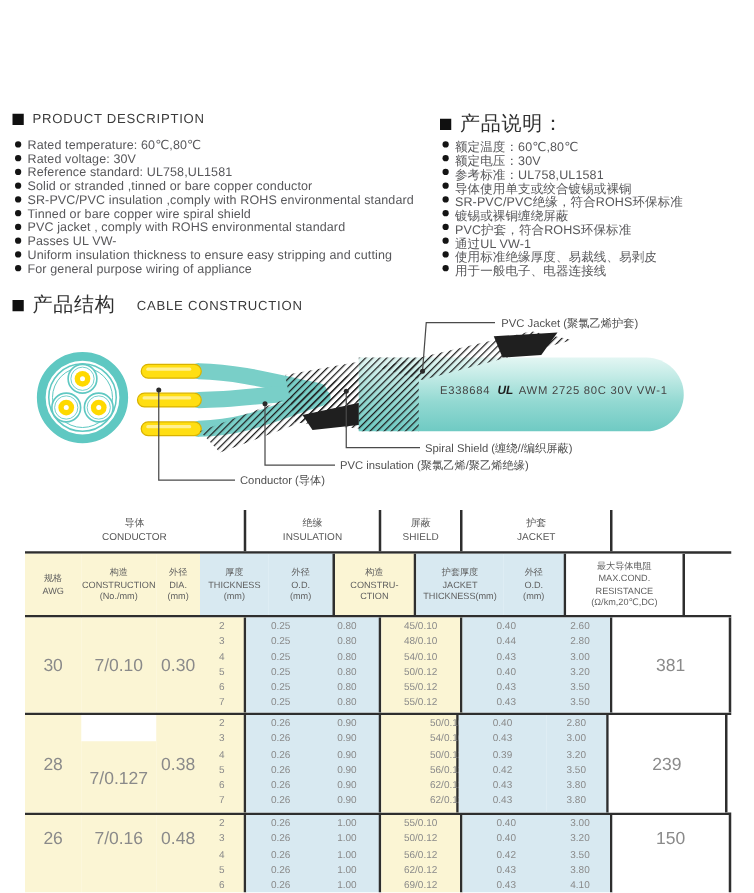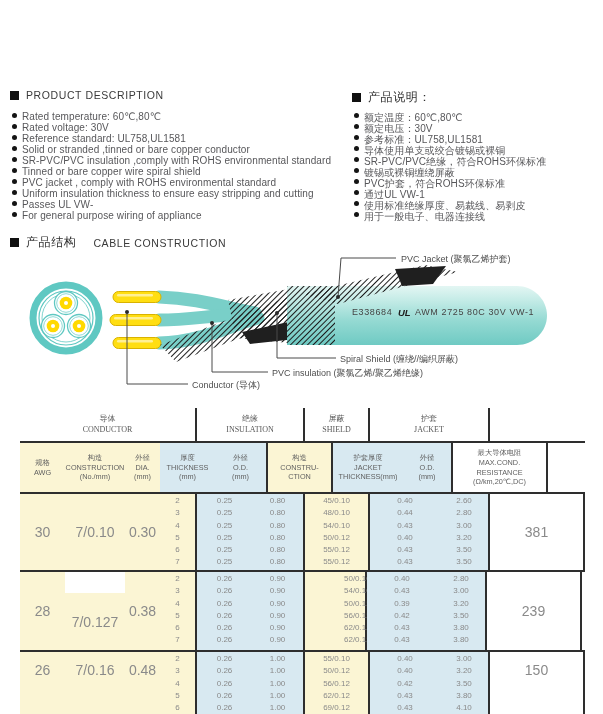"产品说明：" .sec-head .zh { font-size: 12px -> 16px }
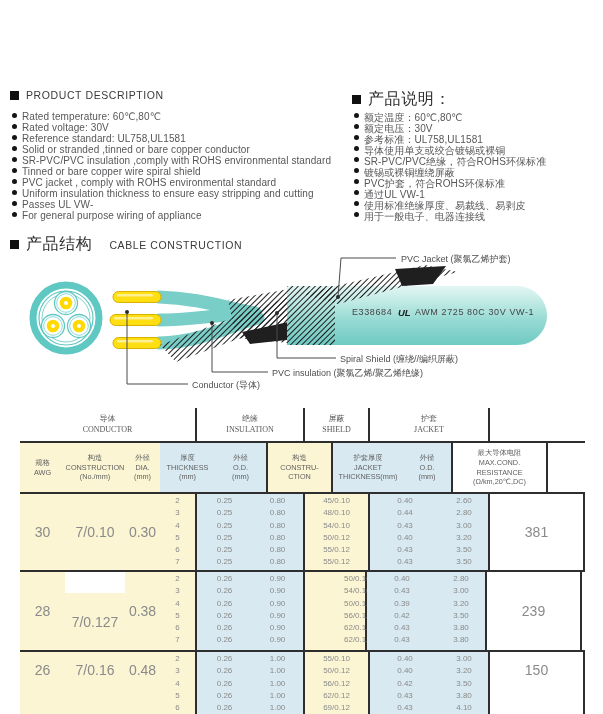"Uniform insulation thickness to ensure" div.bullet-item { order: before "Passes UL VW-" -> after "Passes UL VW-" }
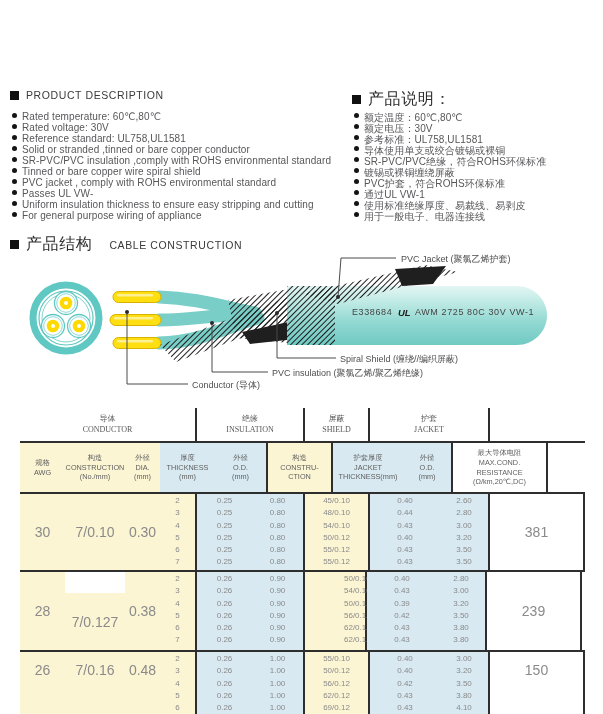"导体" .trow { font-family: Liberation Serif, serif -> none }
